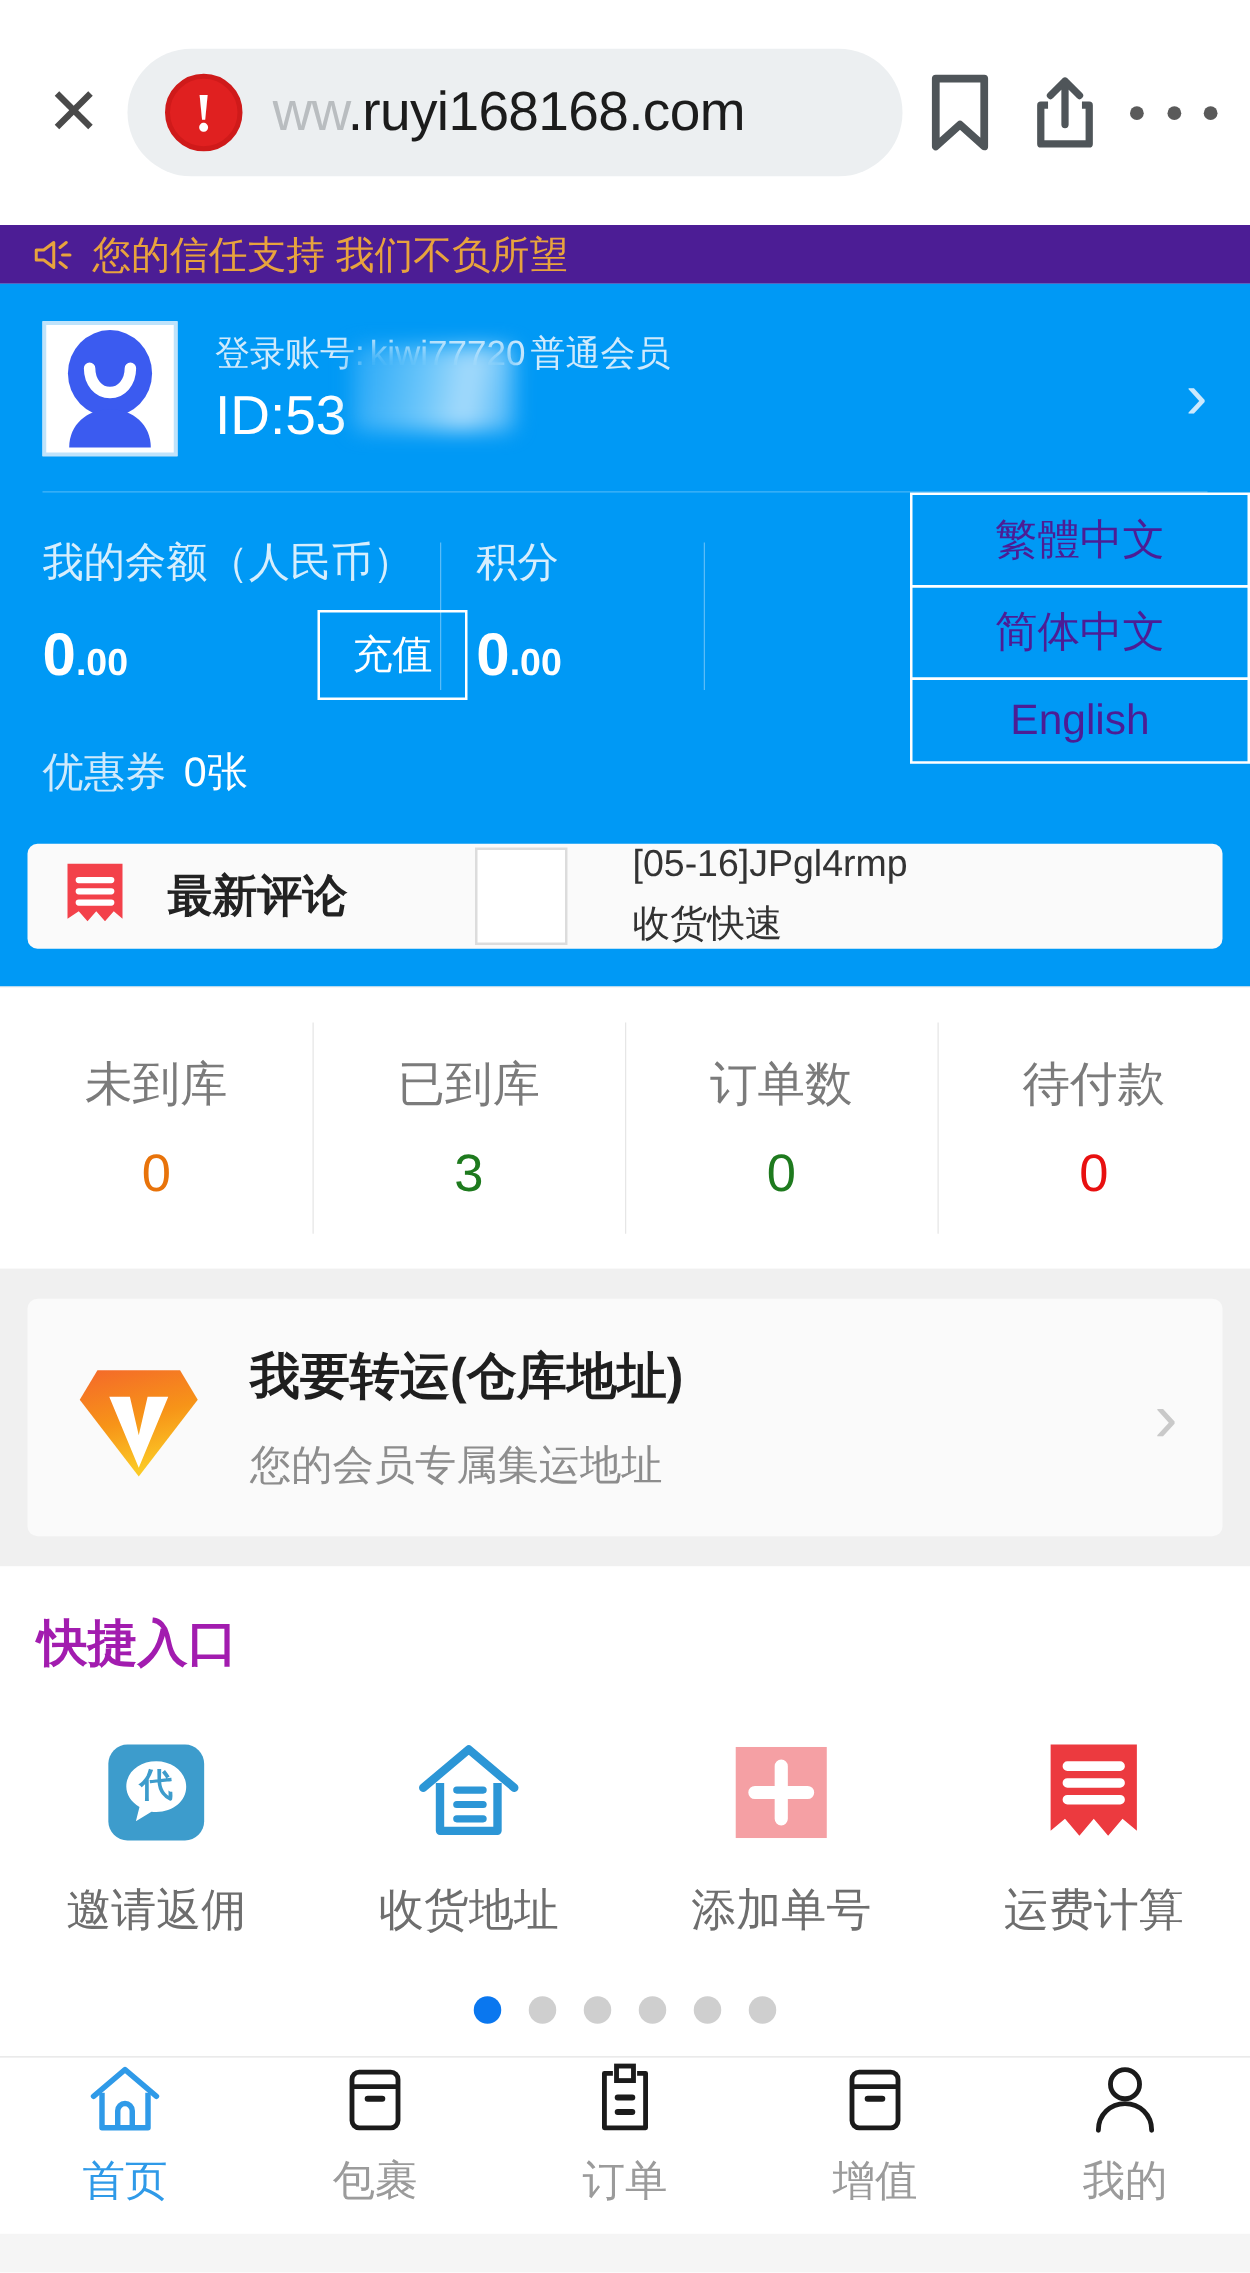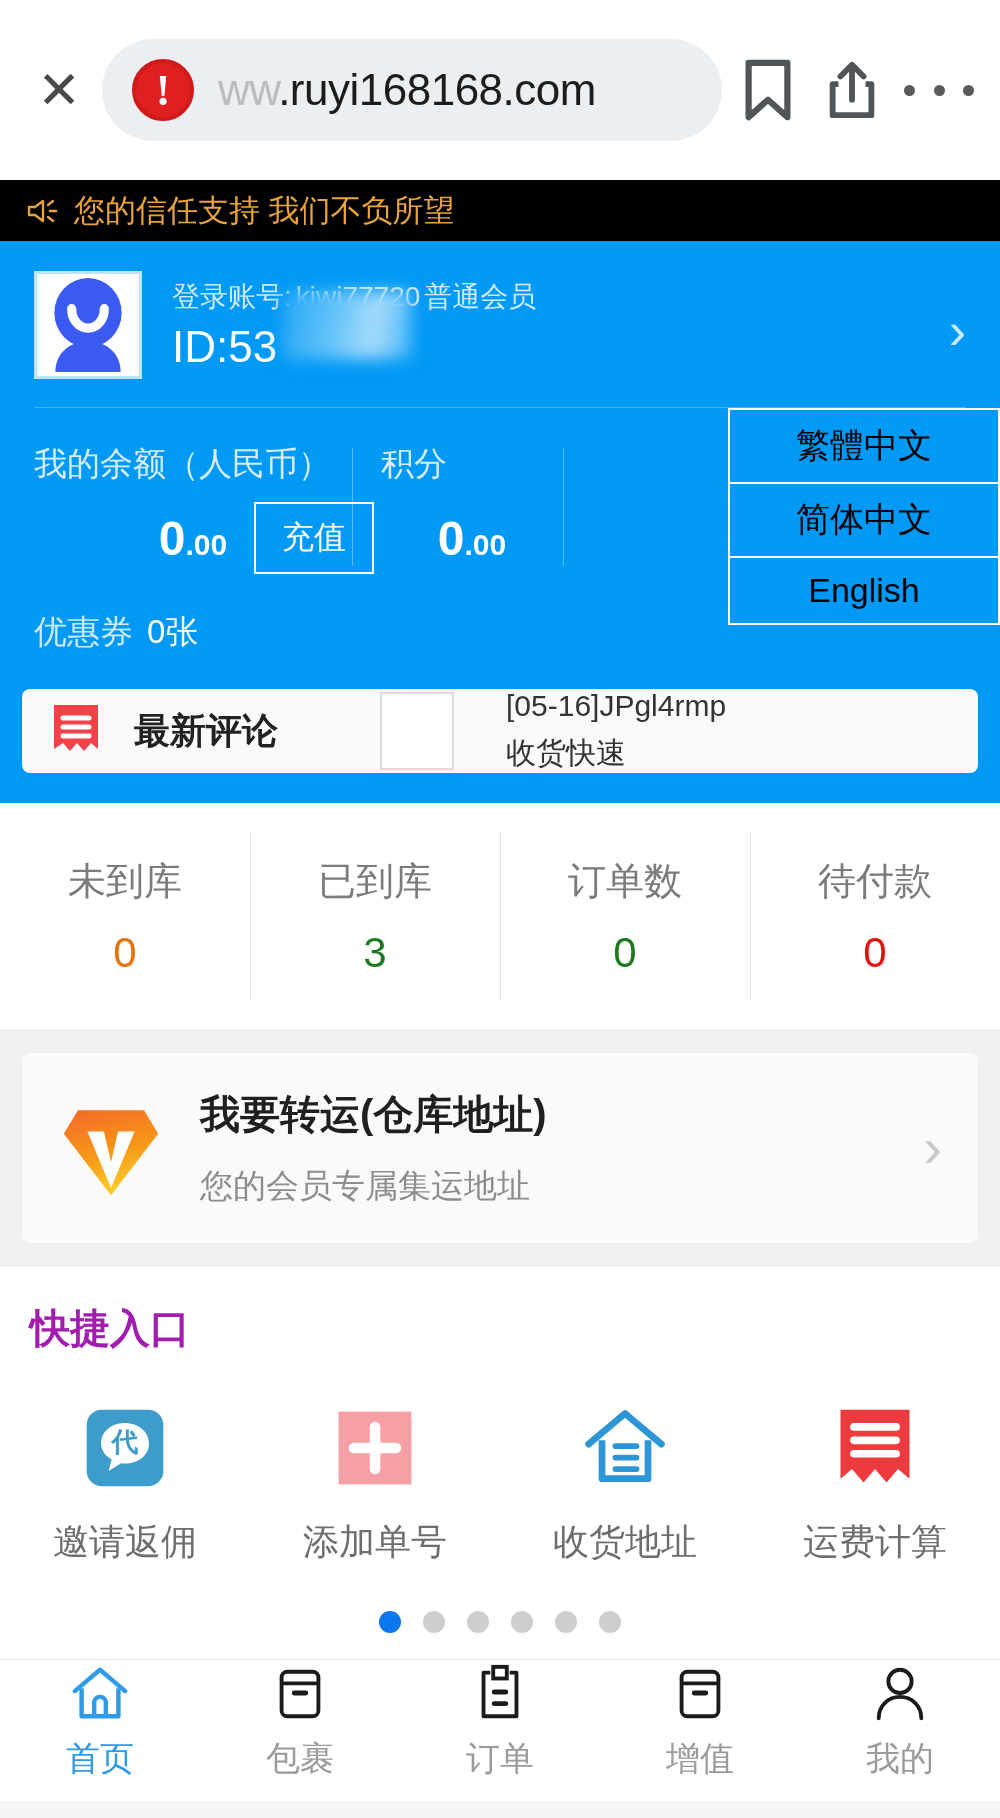"您的信任支持 我们不负所望" .notice-bar { background: #000000 -> #4c1d95; height: 61px -> 47px }
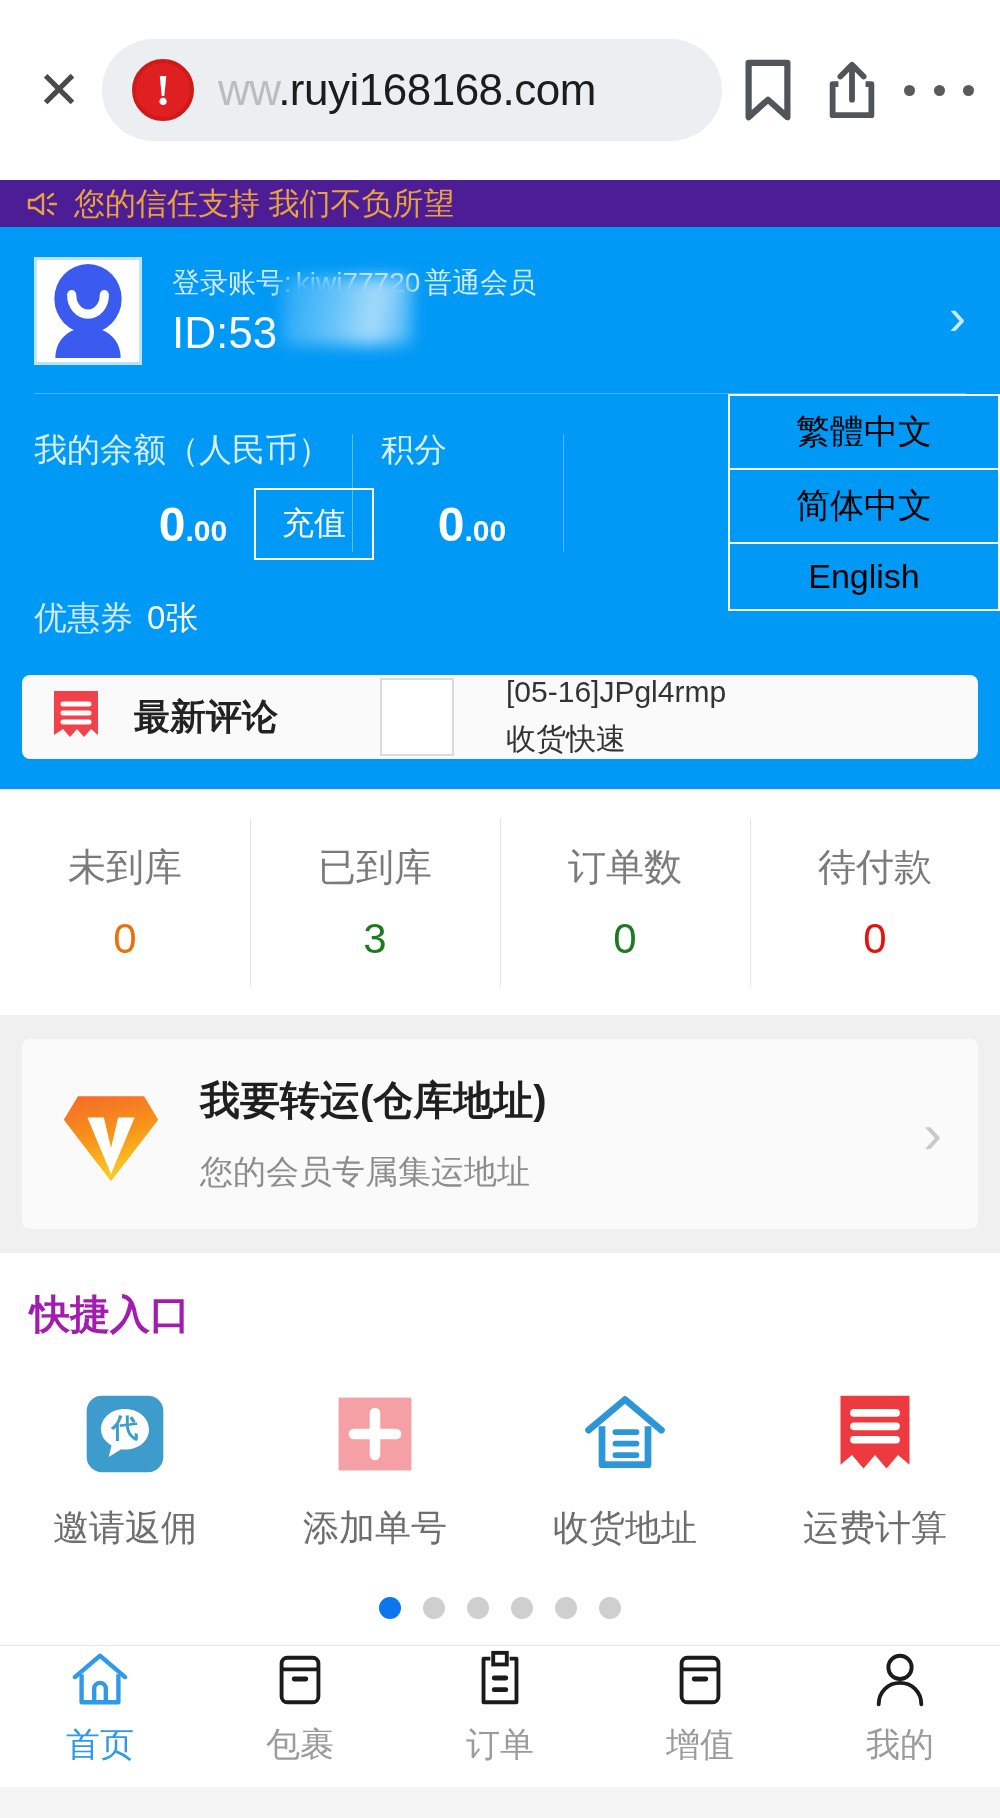"繁體中文" .lang-btn { color: #000000 -> #4c1d95 }
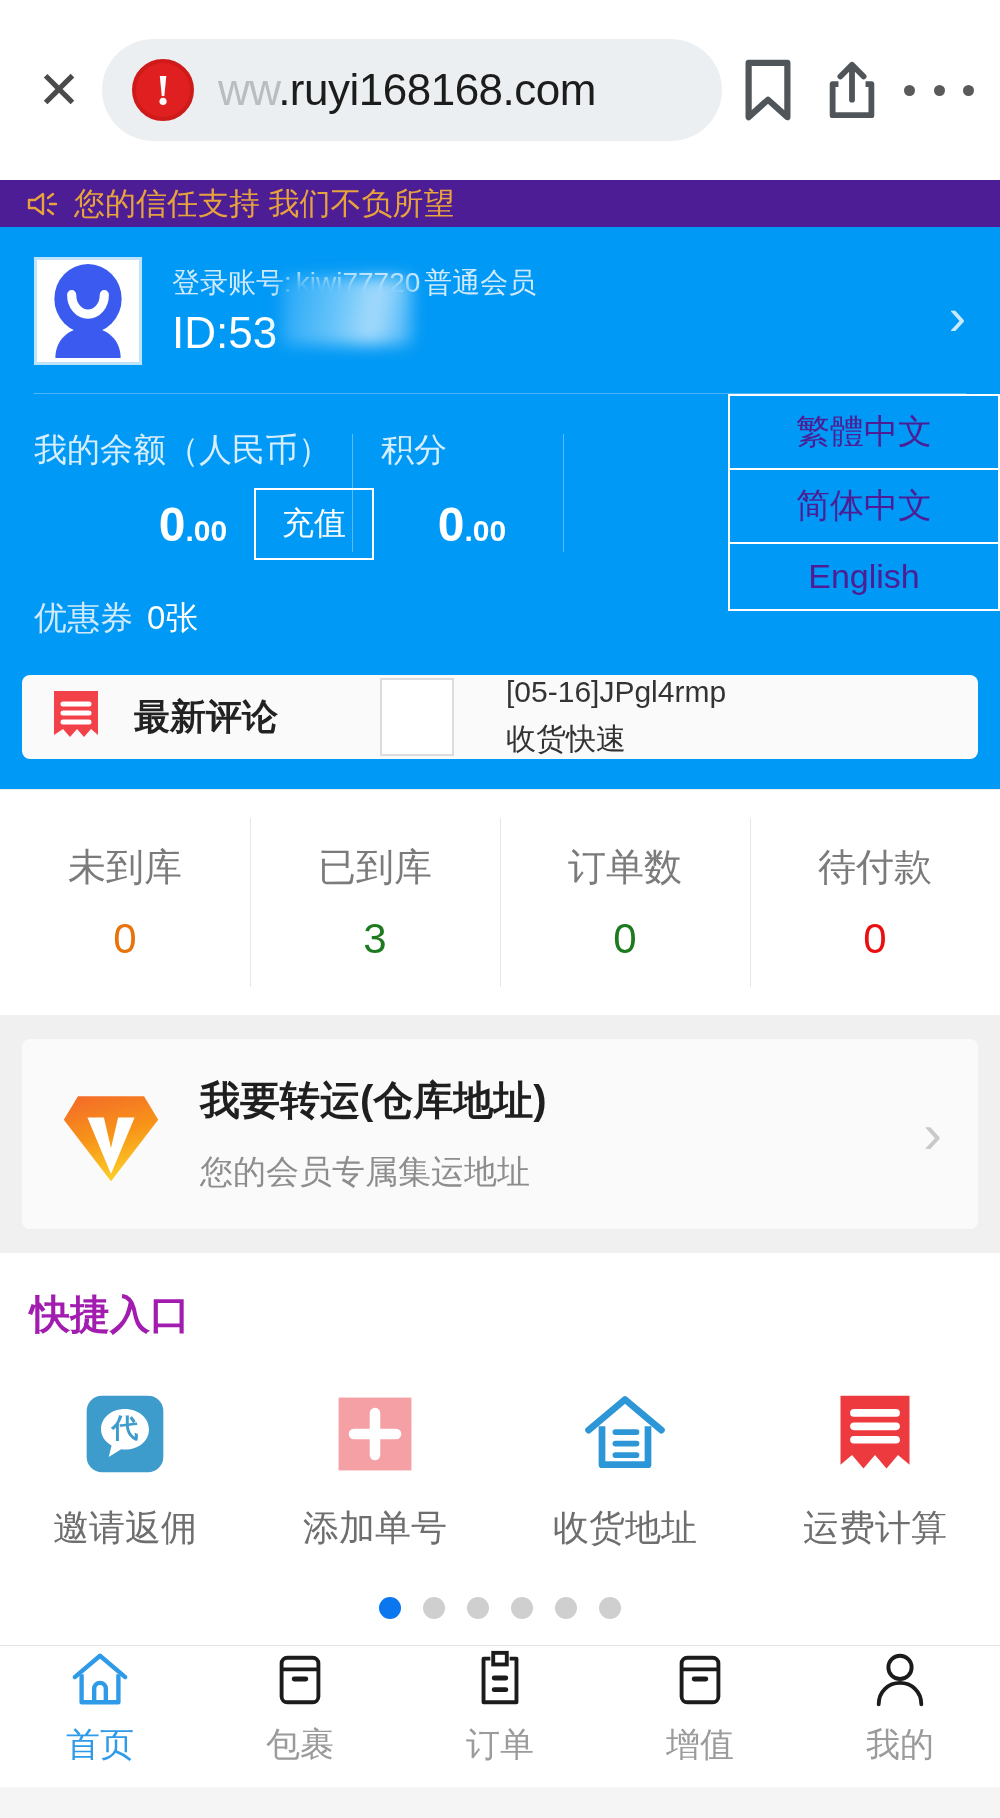"0.00" .wallet-value { text-align: center -> none }
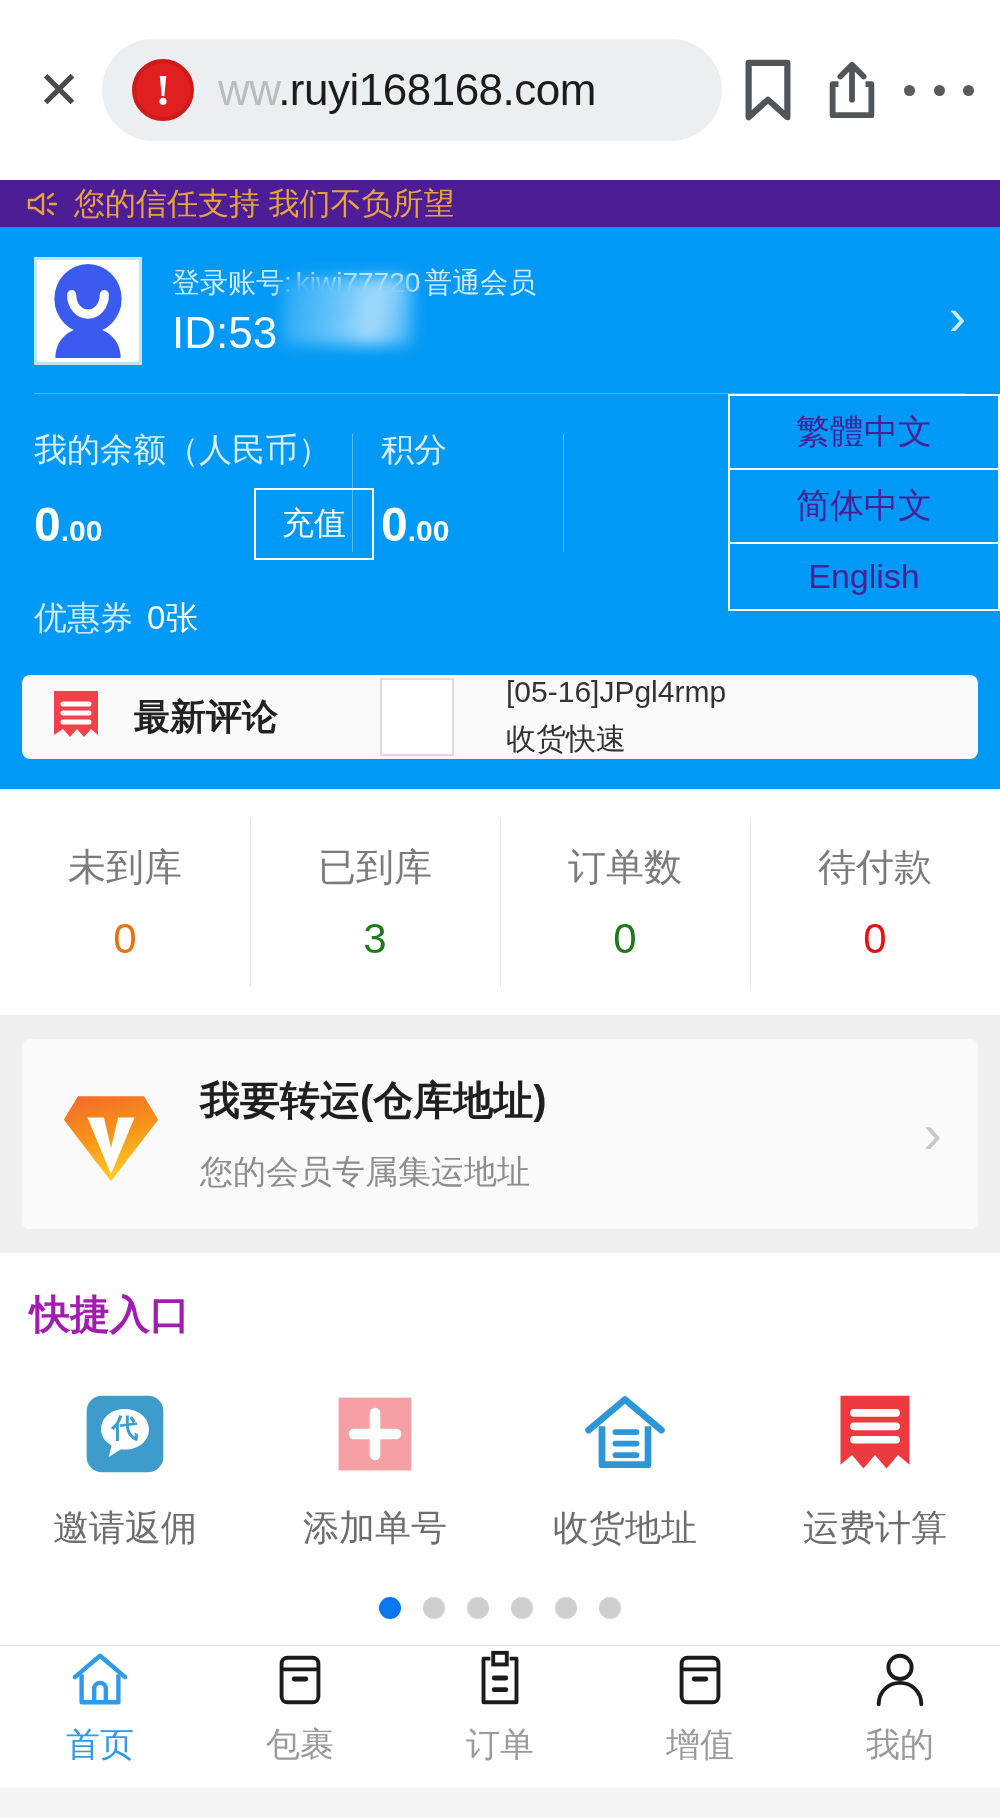"添加单号" div.quick-item { order: before "收货地址" -> after "收货地址" }
